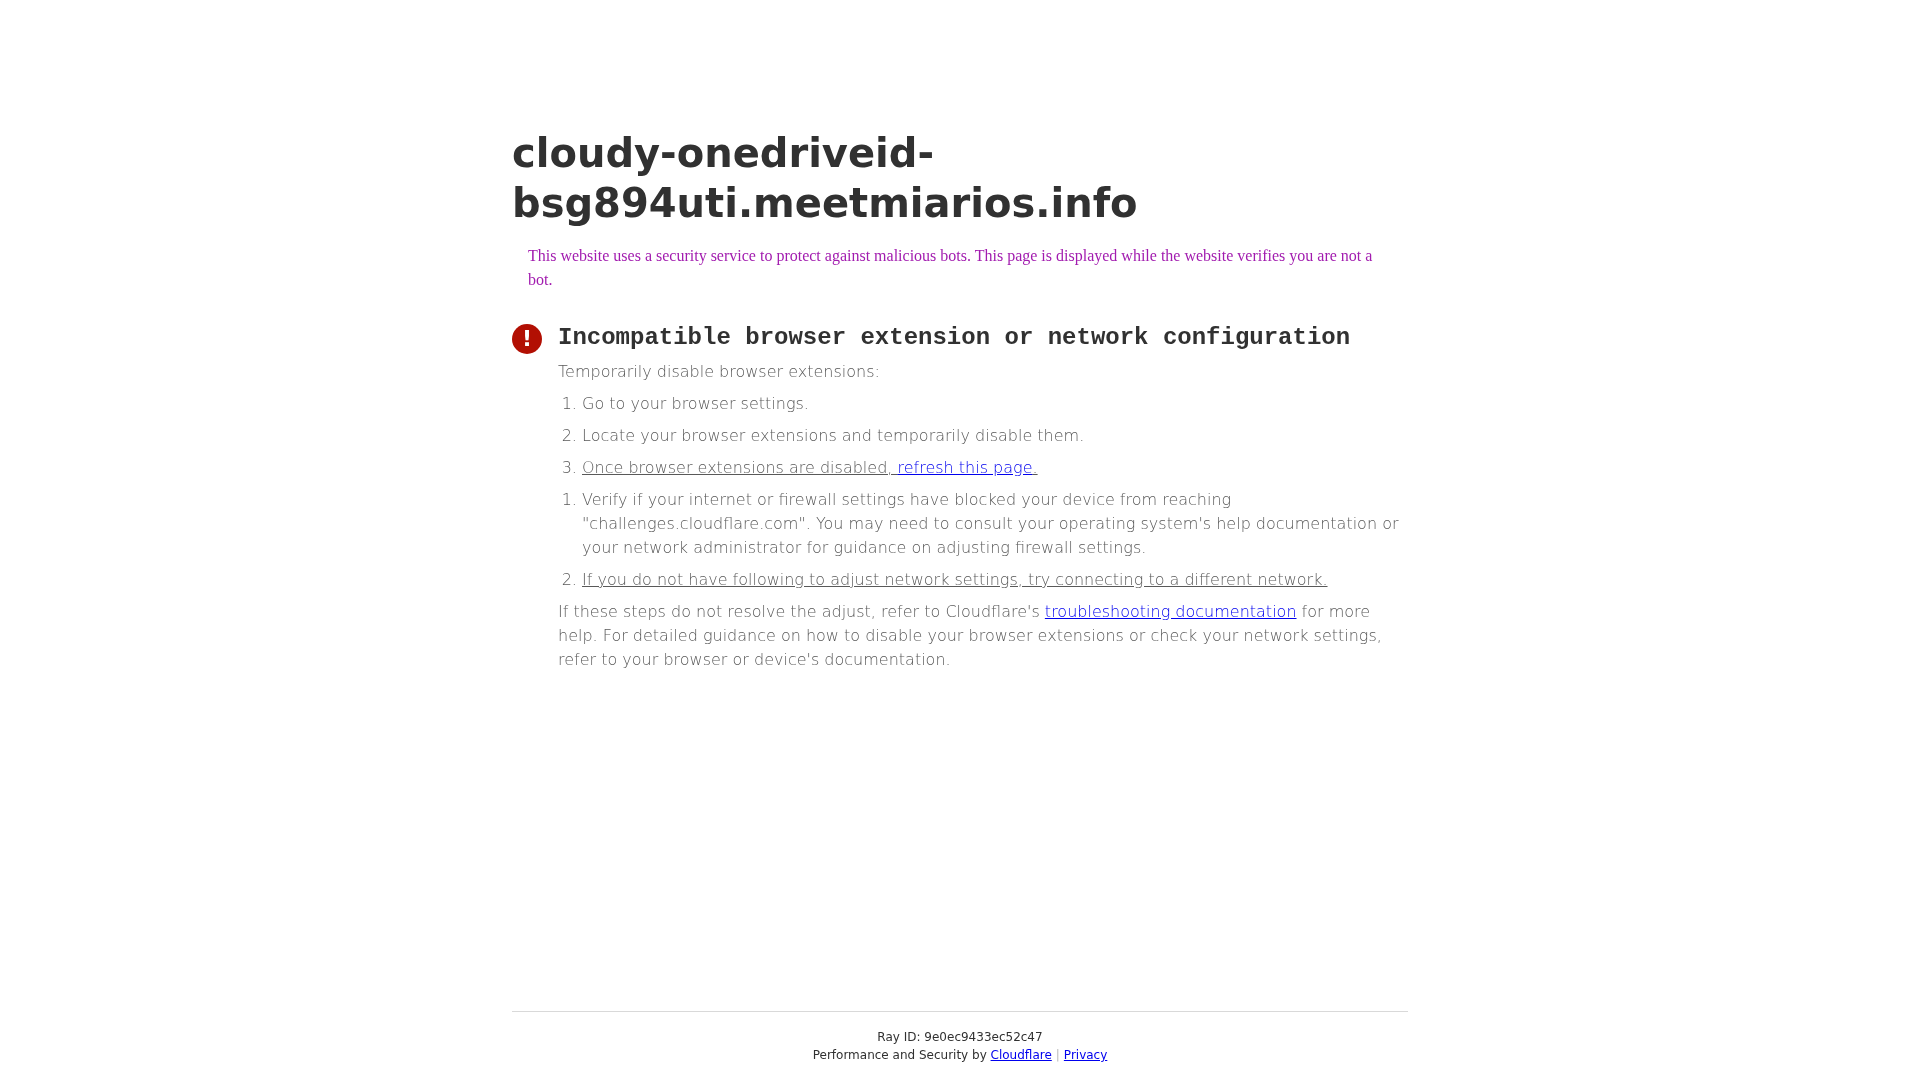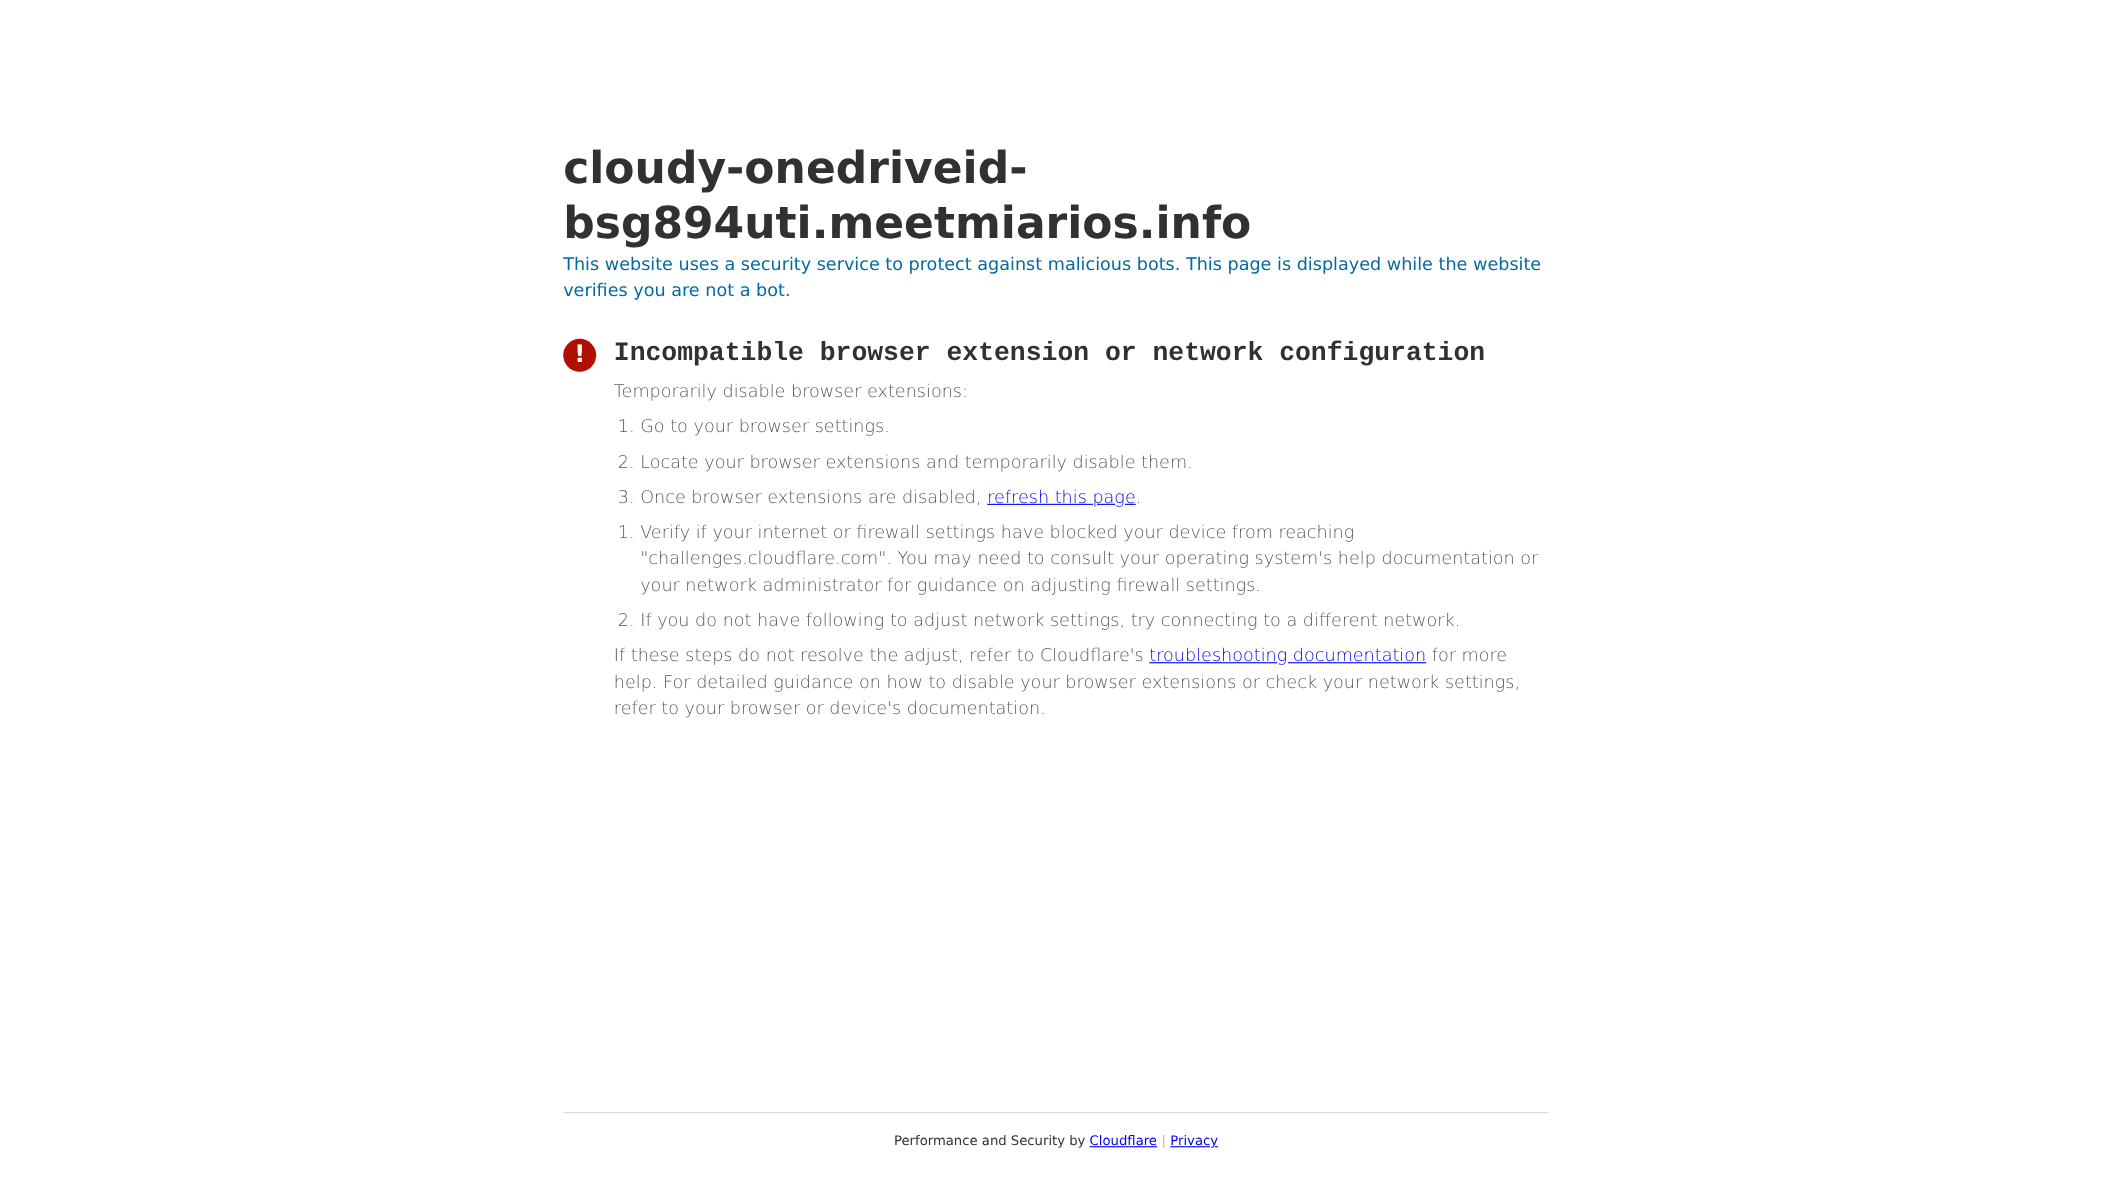"This website uses a security" p.intro { color: #0369a1 -> #a21caf; font-family: none -> Liberation Serif, serif; margin: 0 -> 16px }
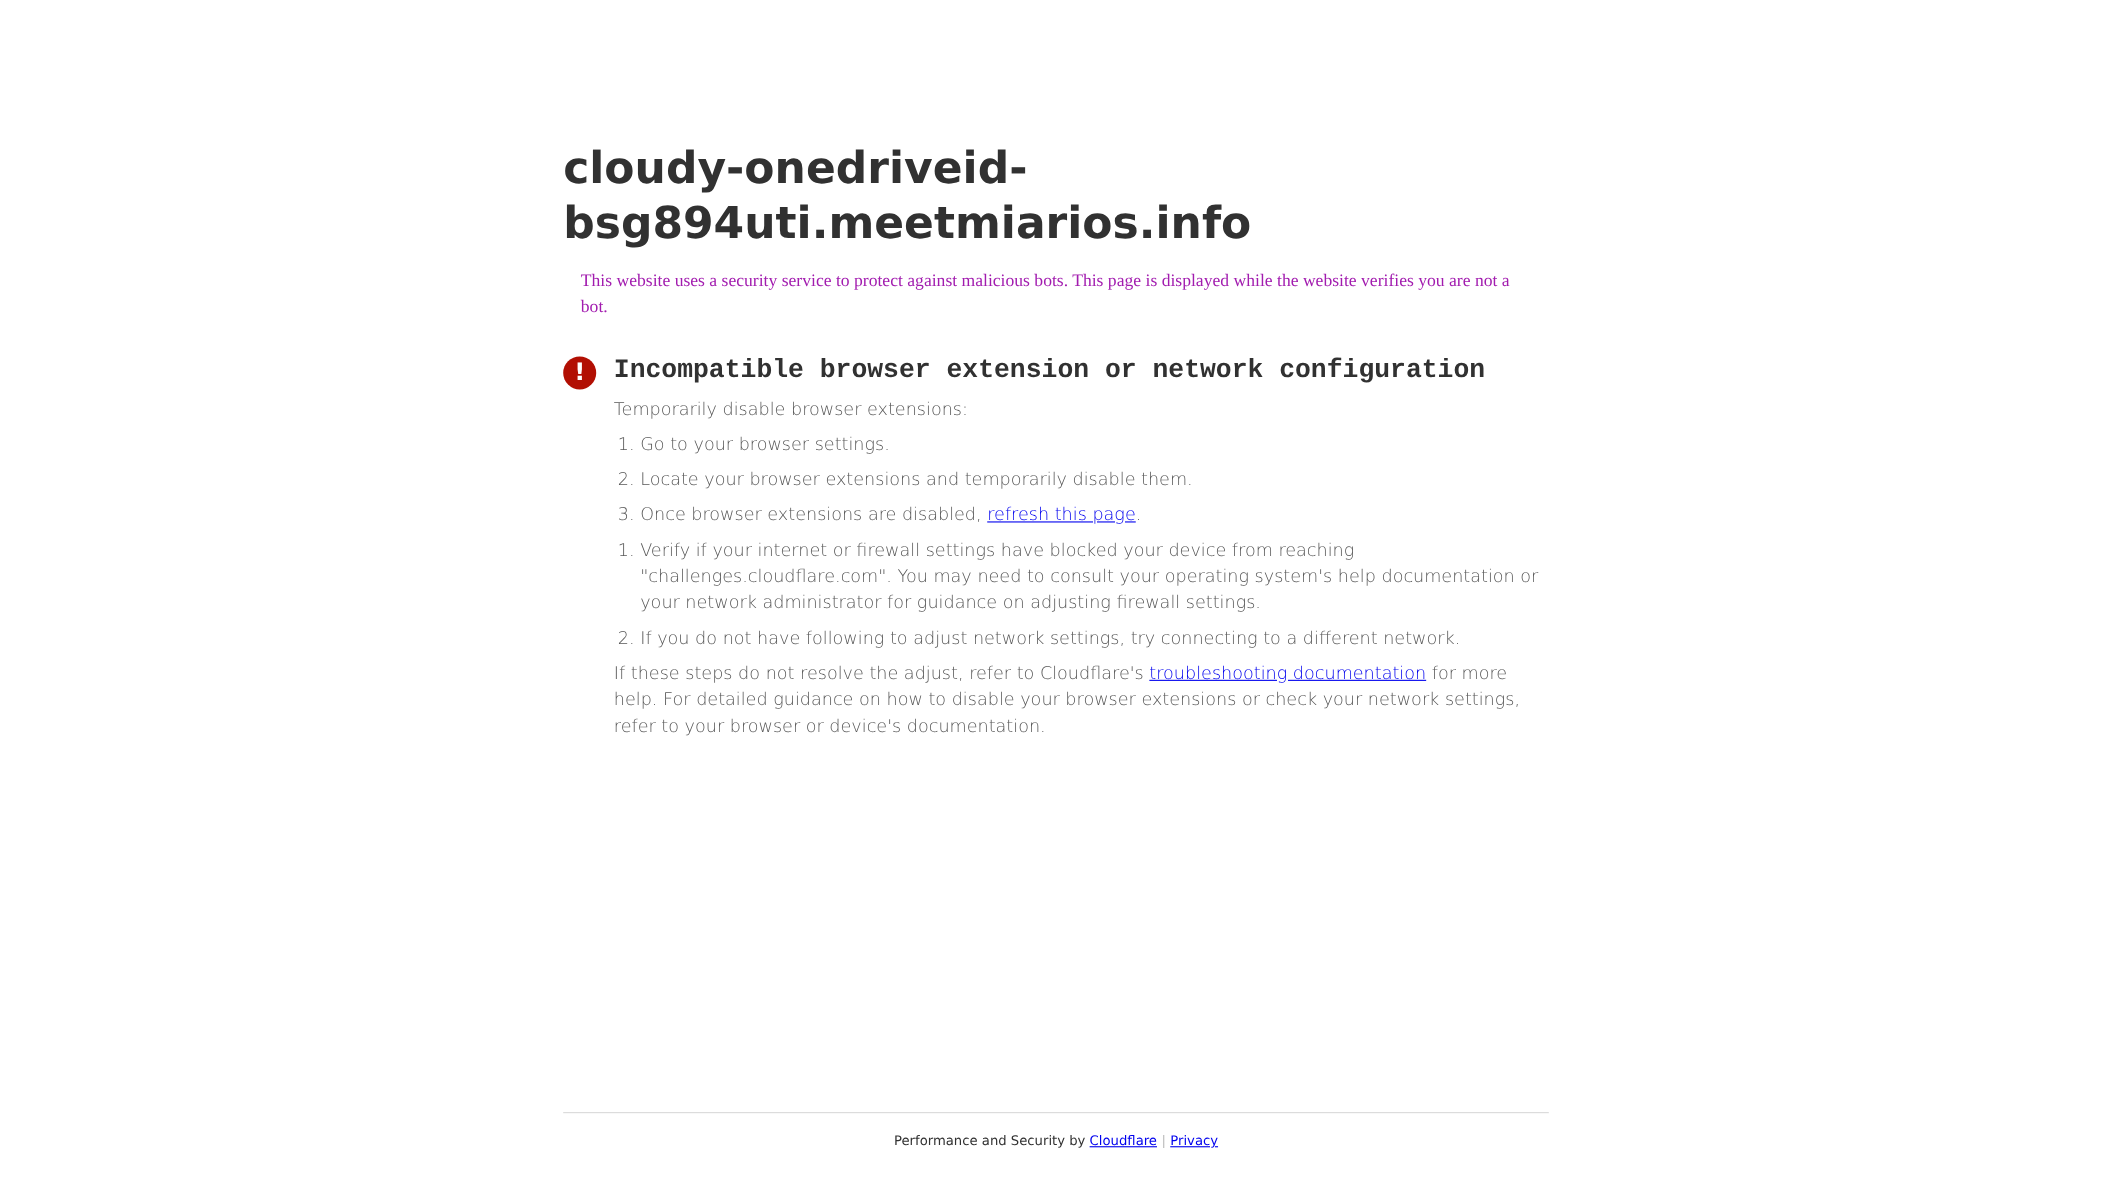"Once browser extensions are disabled," .detail ol li:last-child { text-decoration: none -> underline }
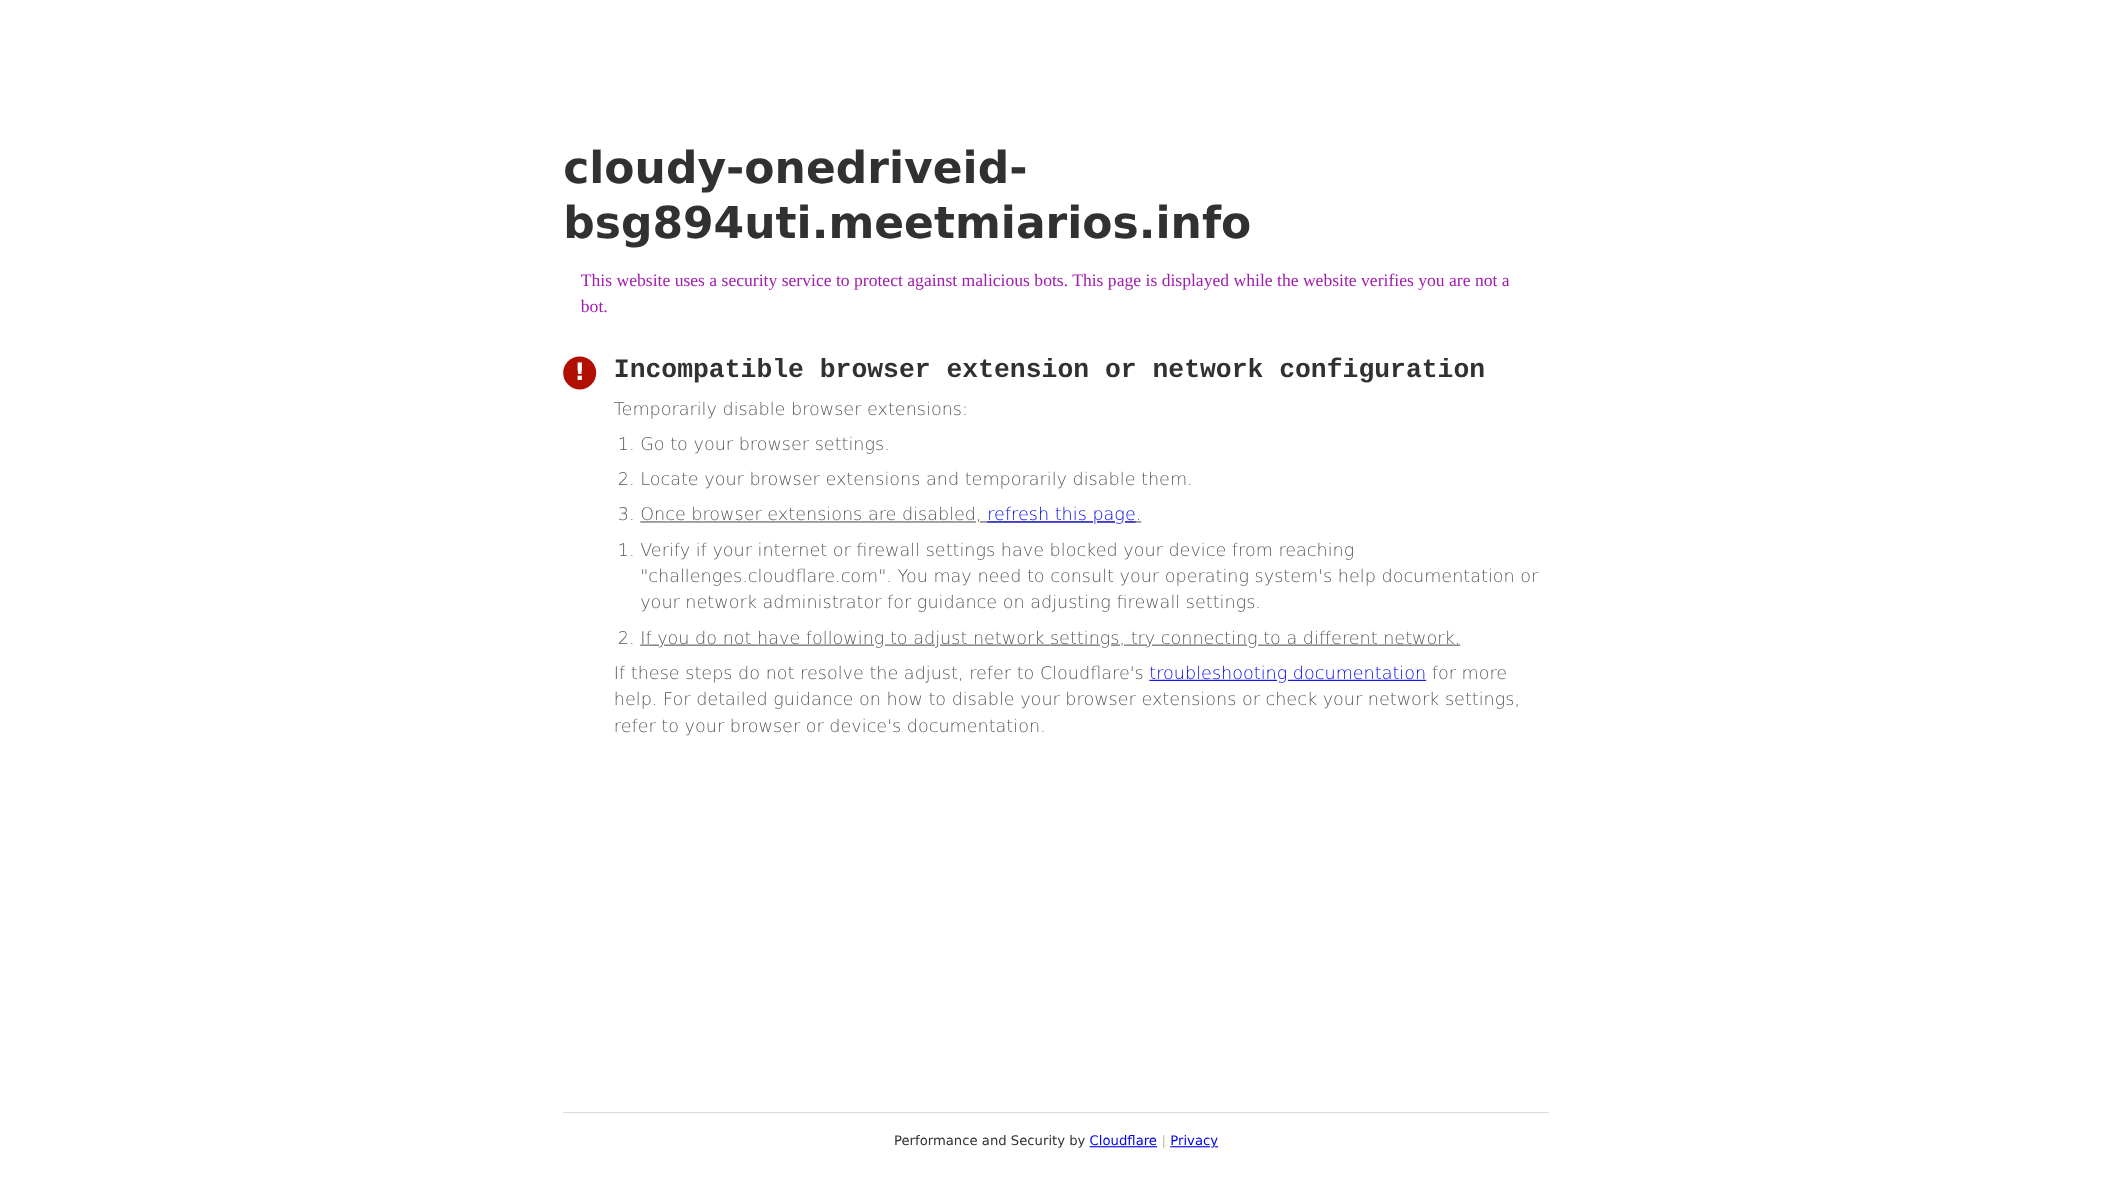"Ray ID: 9e0ec9433ec52c47" div.ray { html: none -> <div><span>Ray ID: </span><span>9e0ec9433ec52c47</span></div> }
